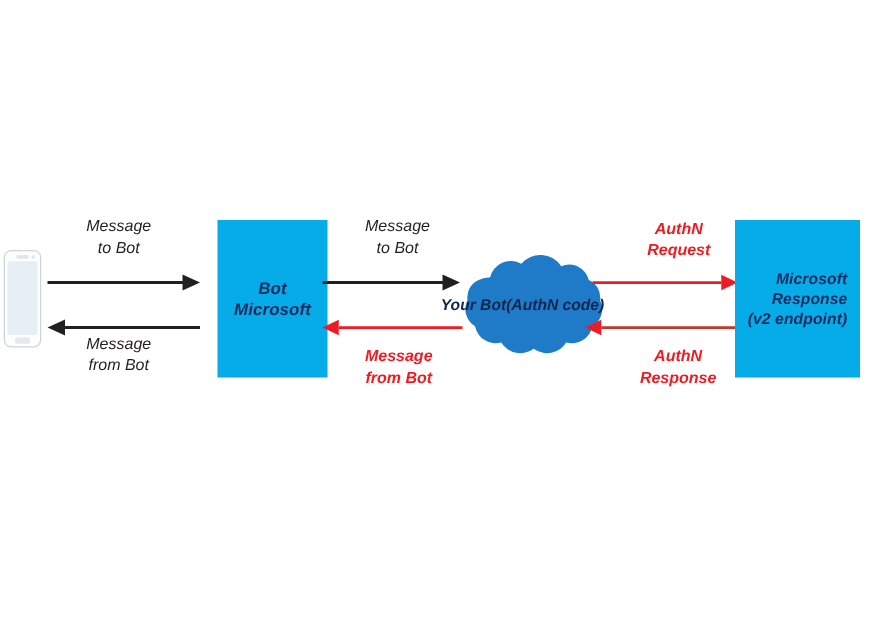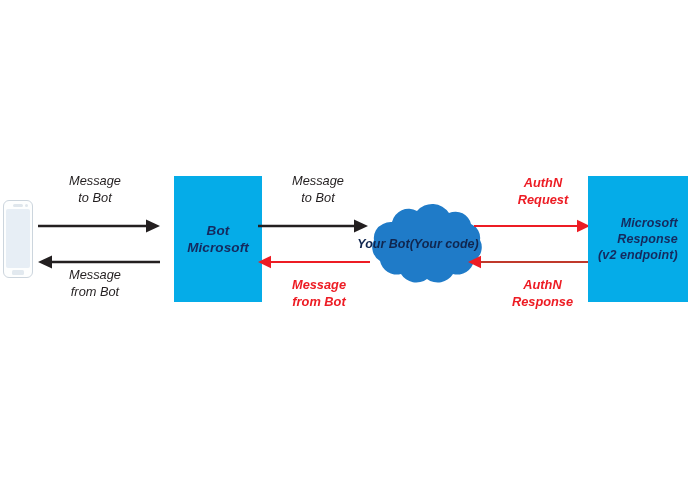"(Your code)" div { text: Your -> AuthN }
